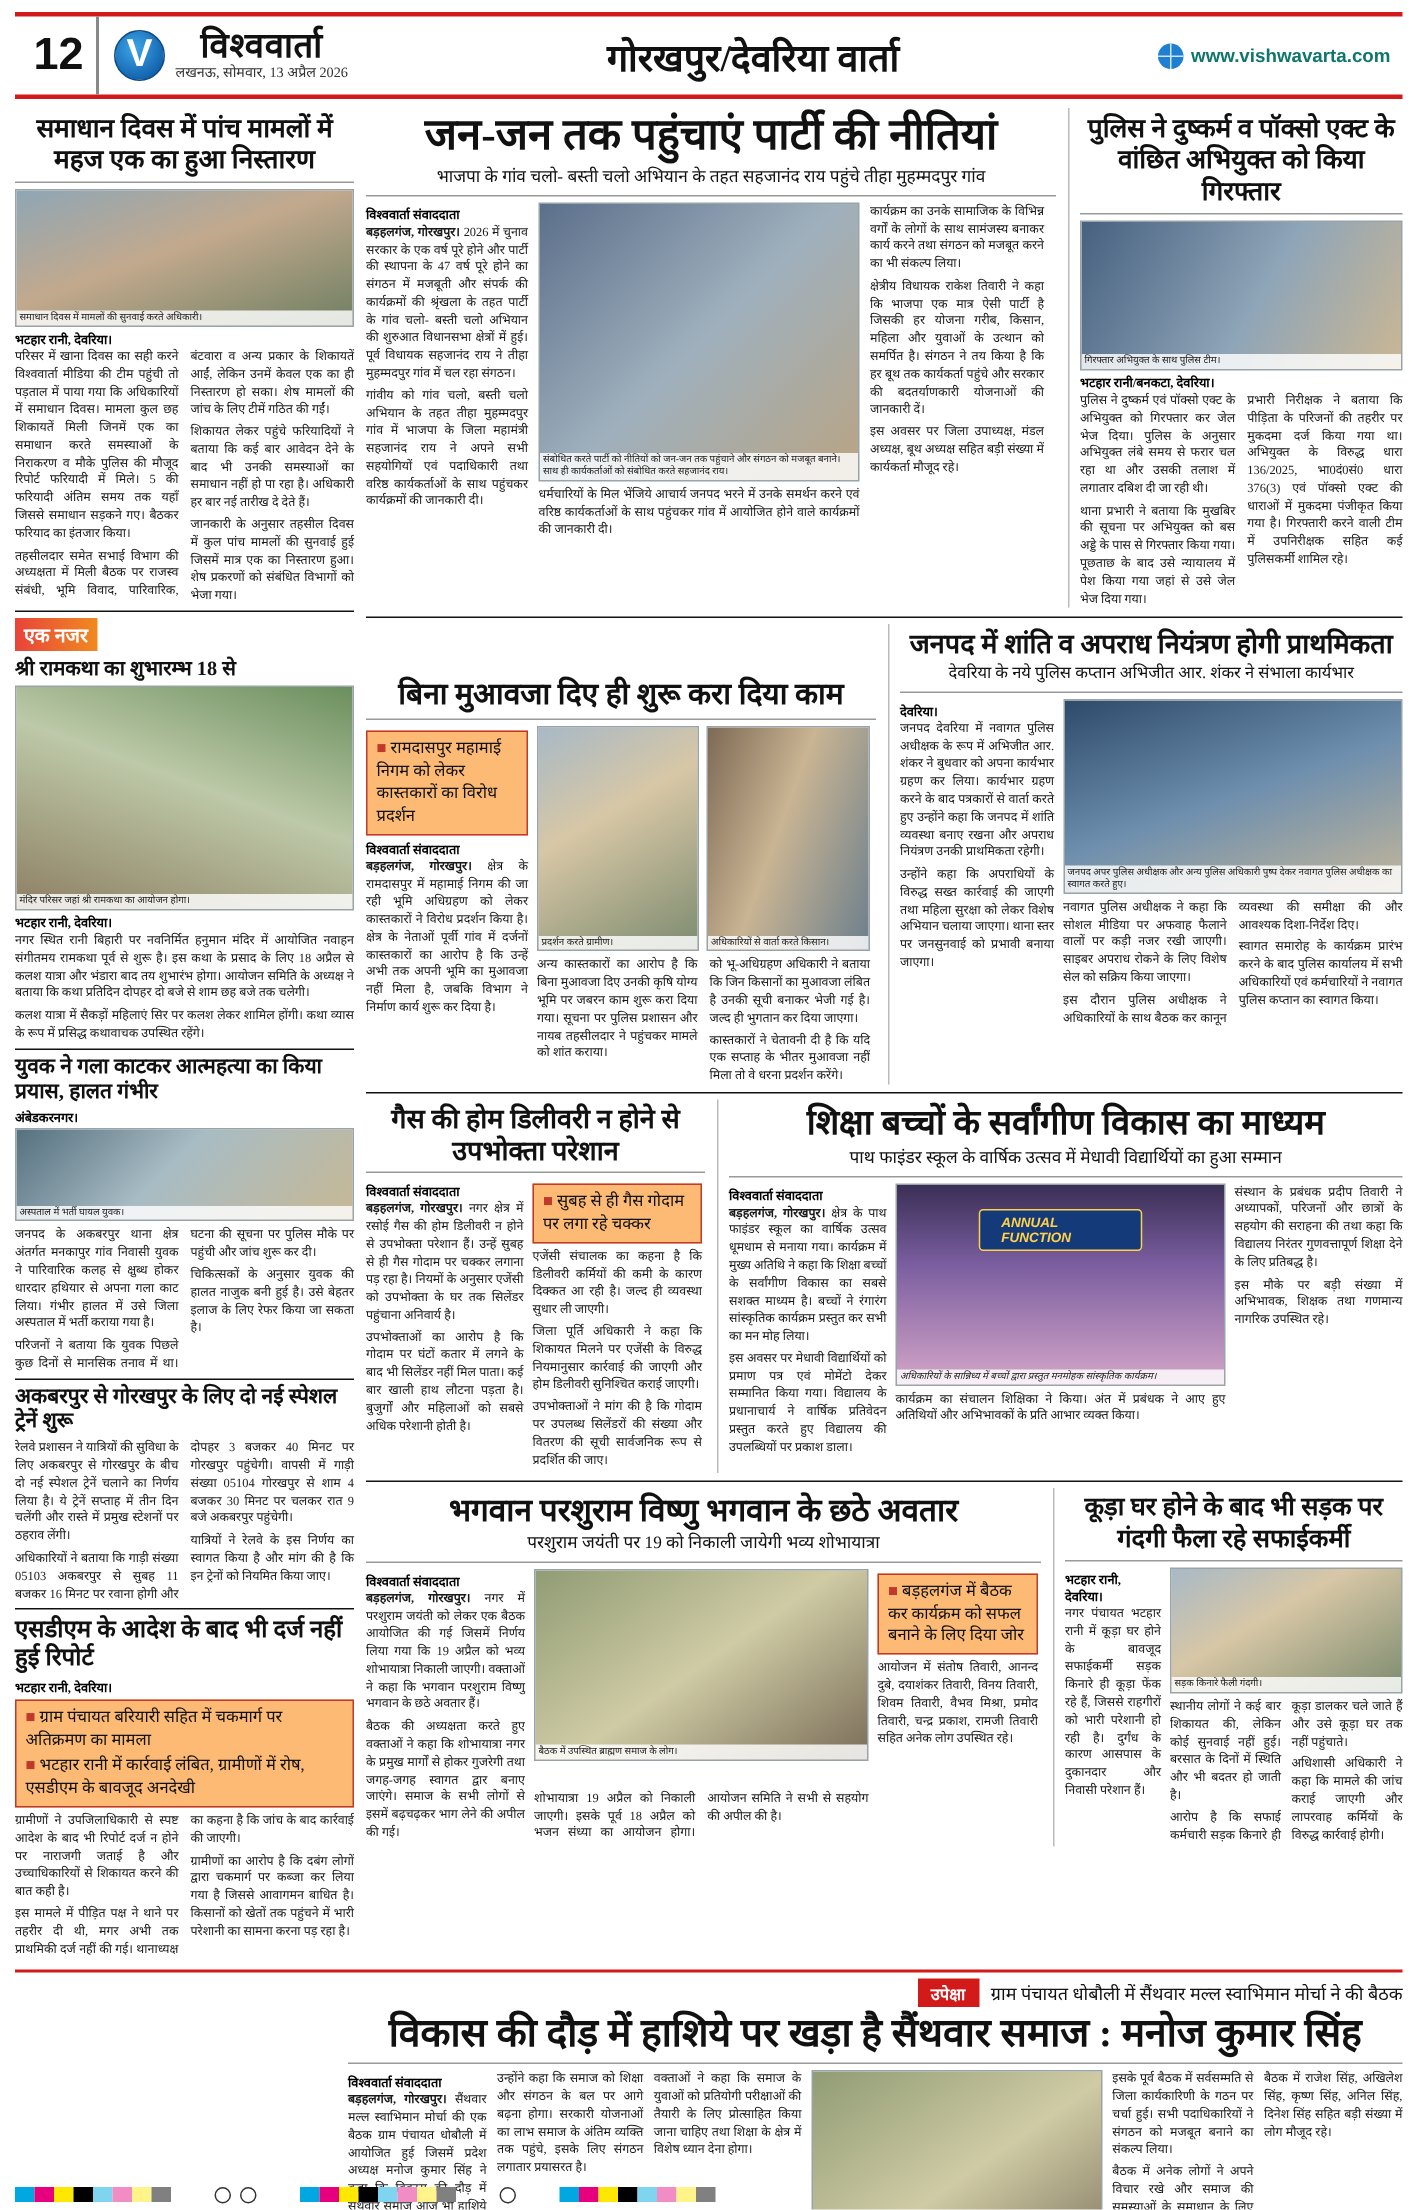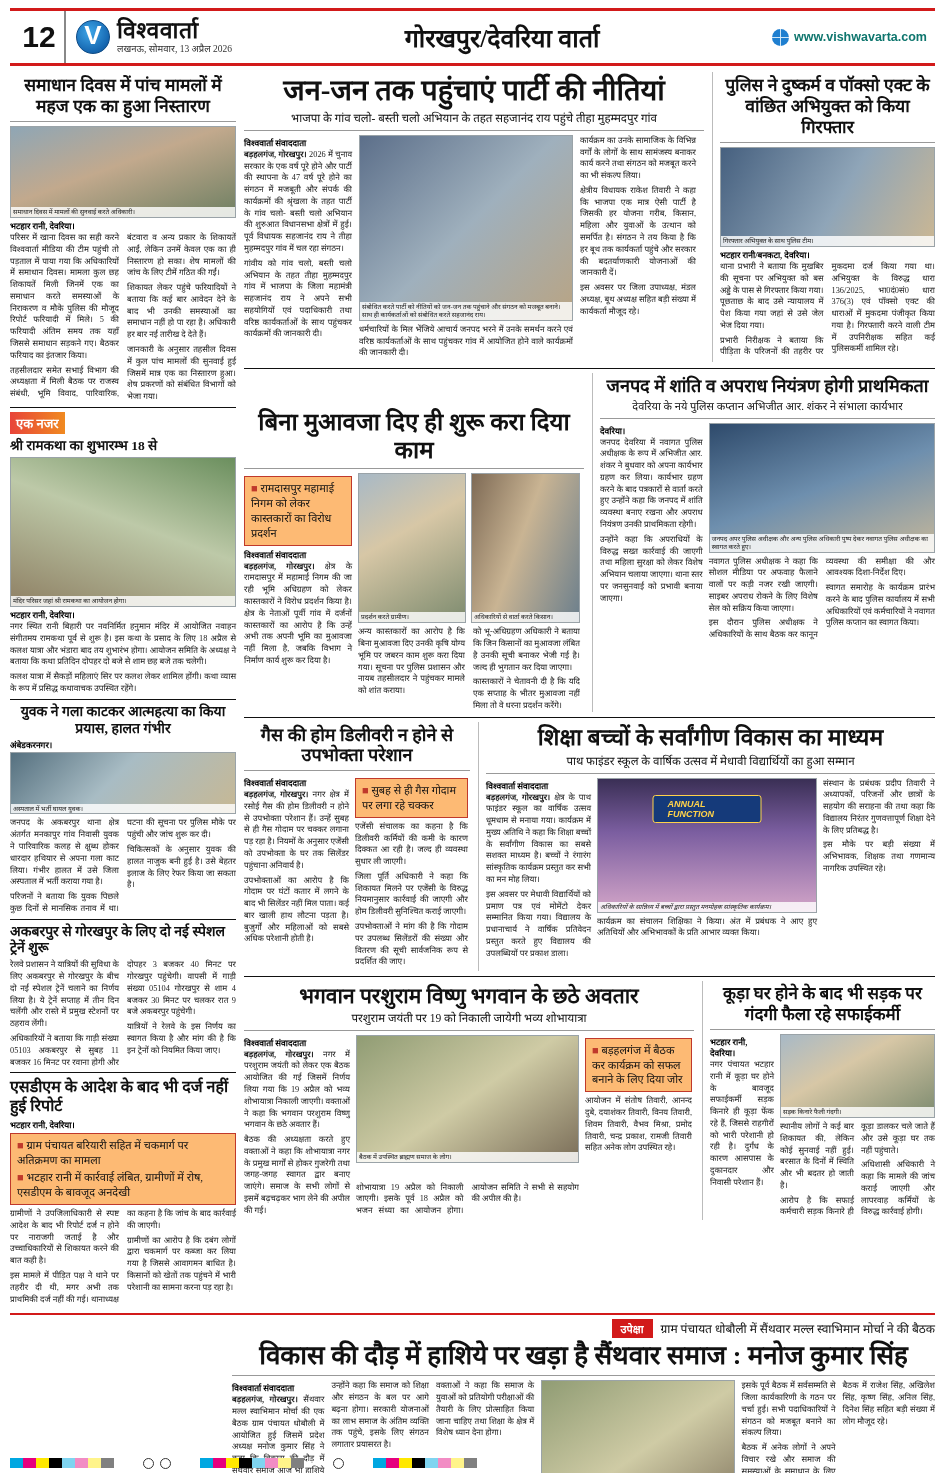"विश्ववार्ता" .logo-text { text-align: none -> center }
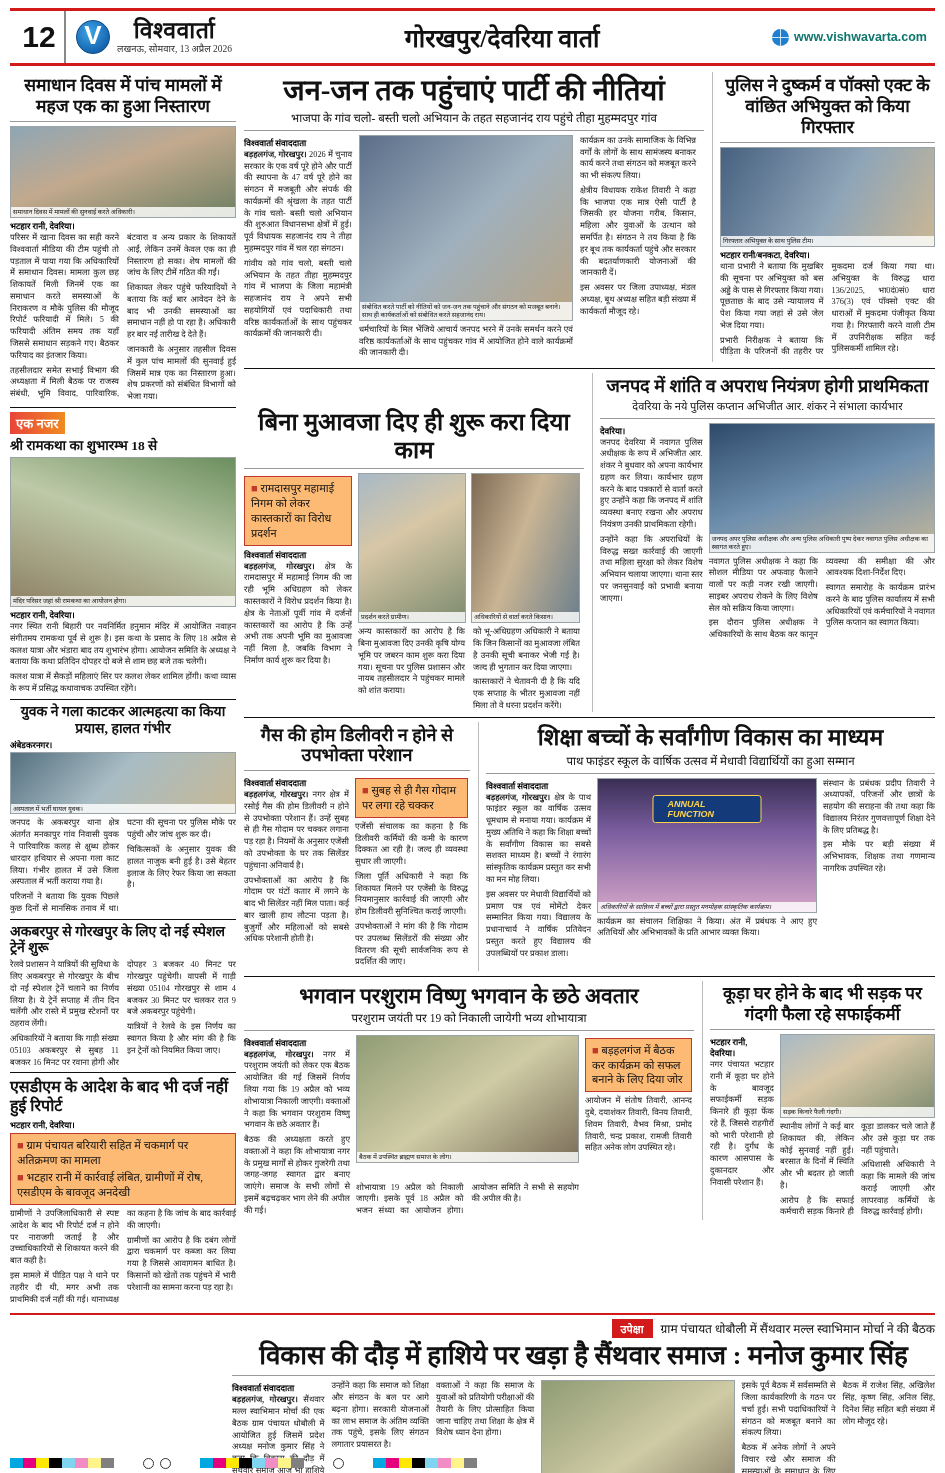"पुलिस ने दुष्कर्म एवं पॉक्सो" p { html: none -> <p>पुलिस ने दुष्कर्म एवं पॉक्सो एक्ट के अभियुक्त को गिरफ्तार कर जेल भेज दिया। पुलिस के अनुसार अभियुक्त लंबे समय से फरार चल रहा था और उसकी तलाश में लगातार दबिश दी जा रही थी।</p> }
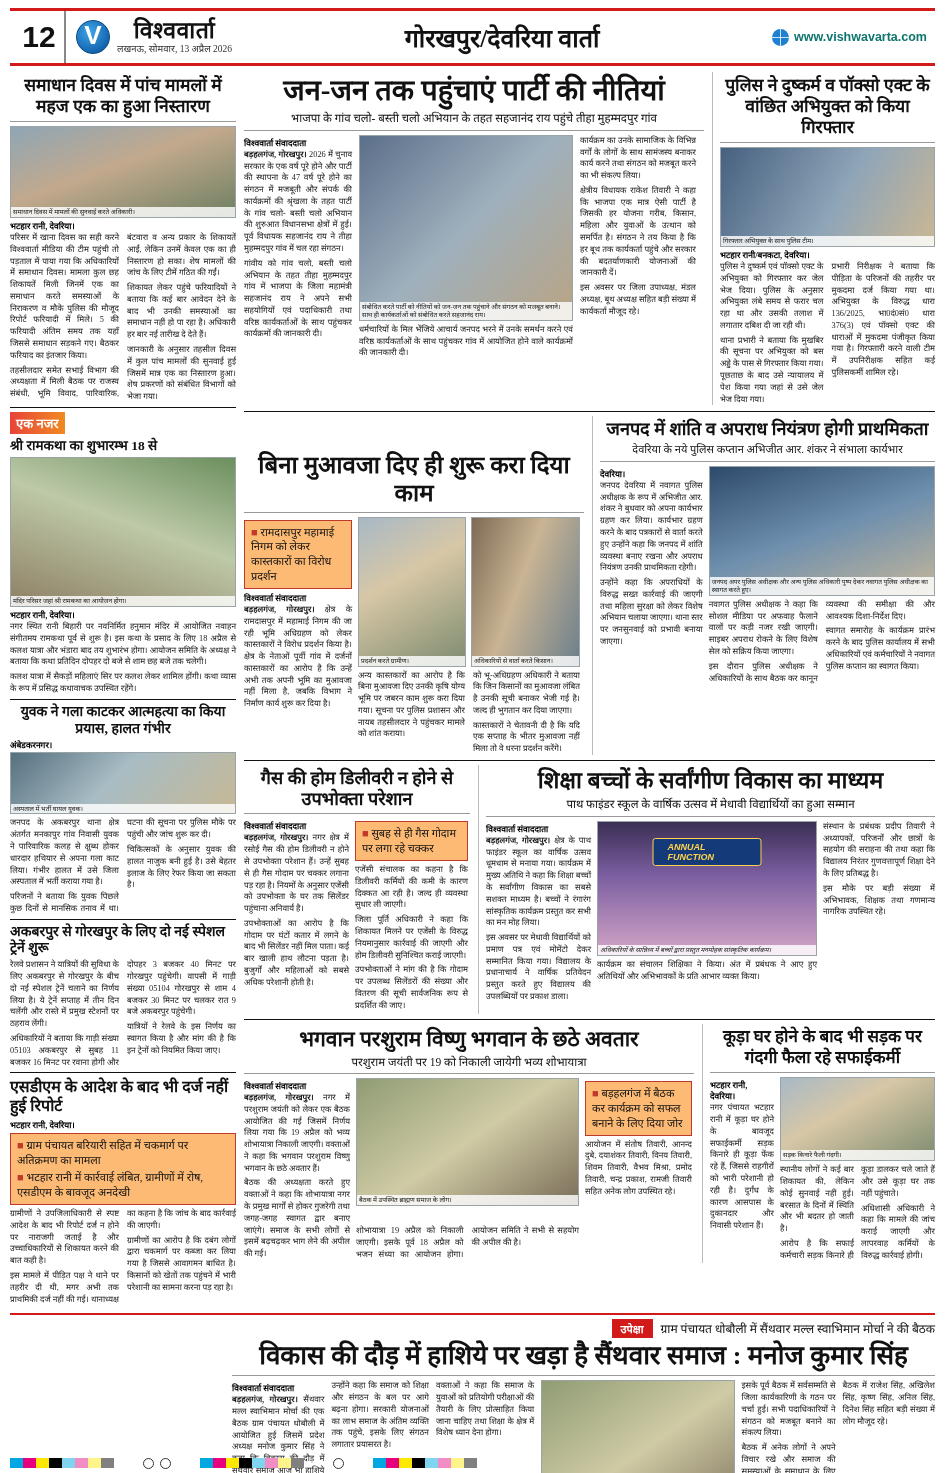"बिना मुआवजा दिए ही शुरू" h2.head-l { font-size: 24px -> 20px }
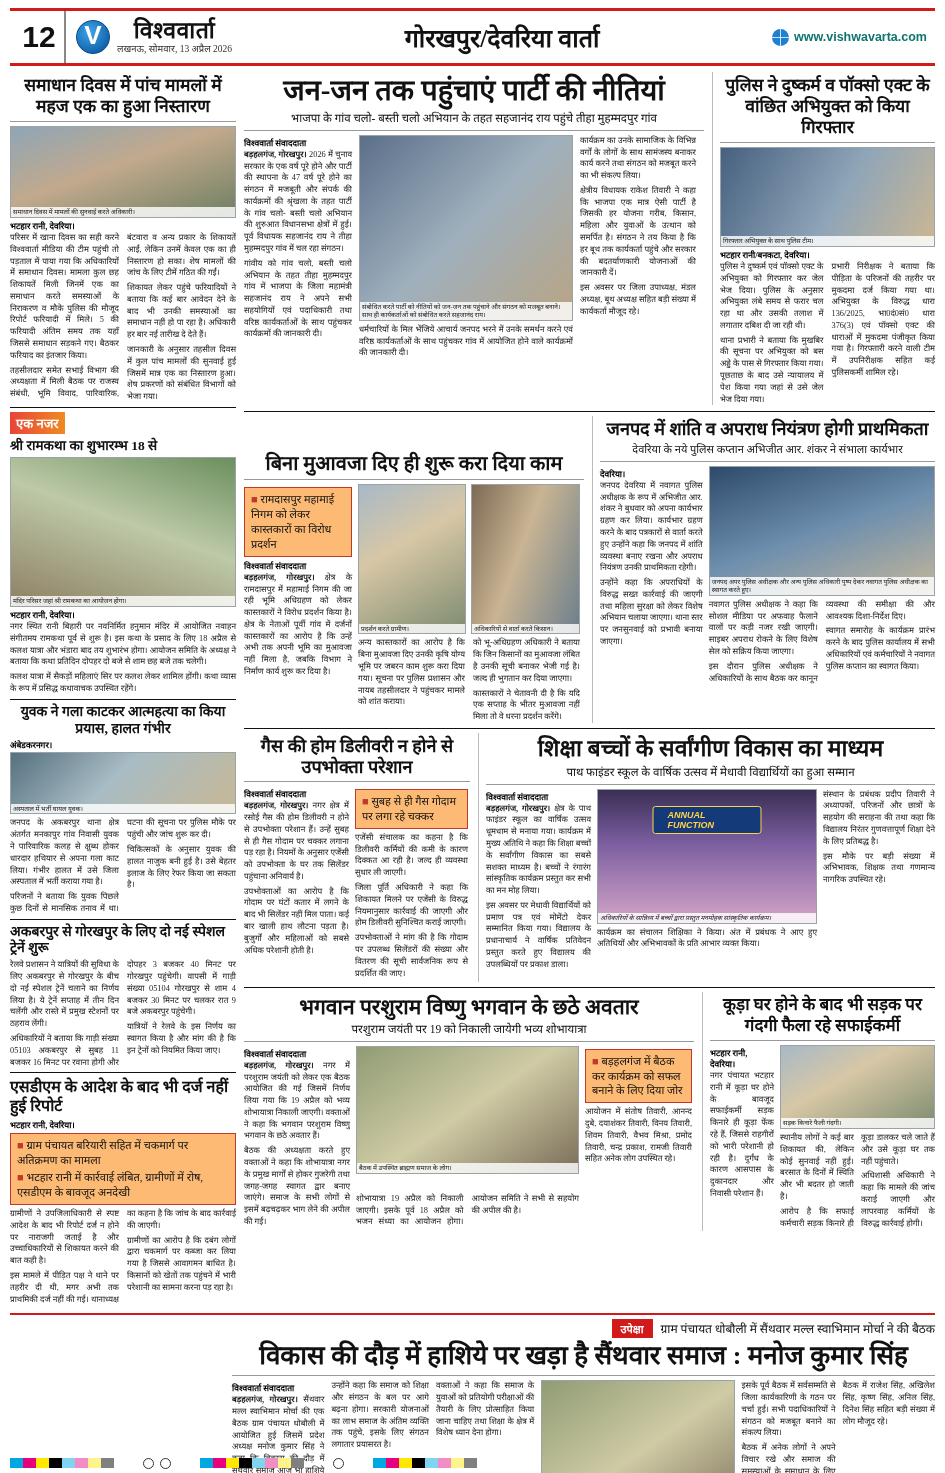"युवक ने गला काटकर आत्महत्या" h4.head-s { text-align: center -> left }
